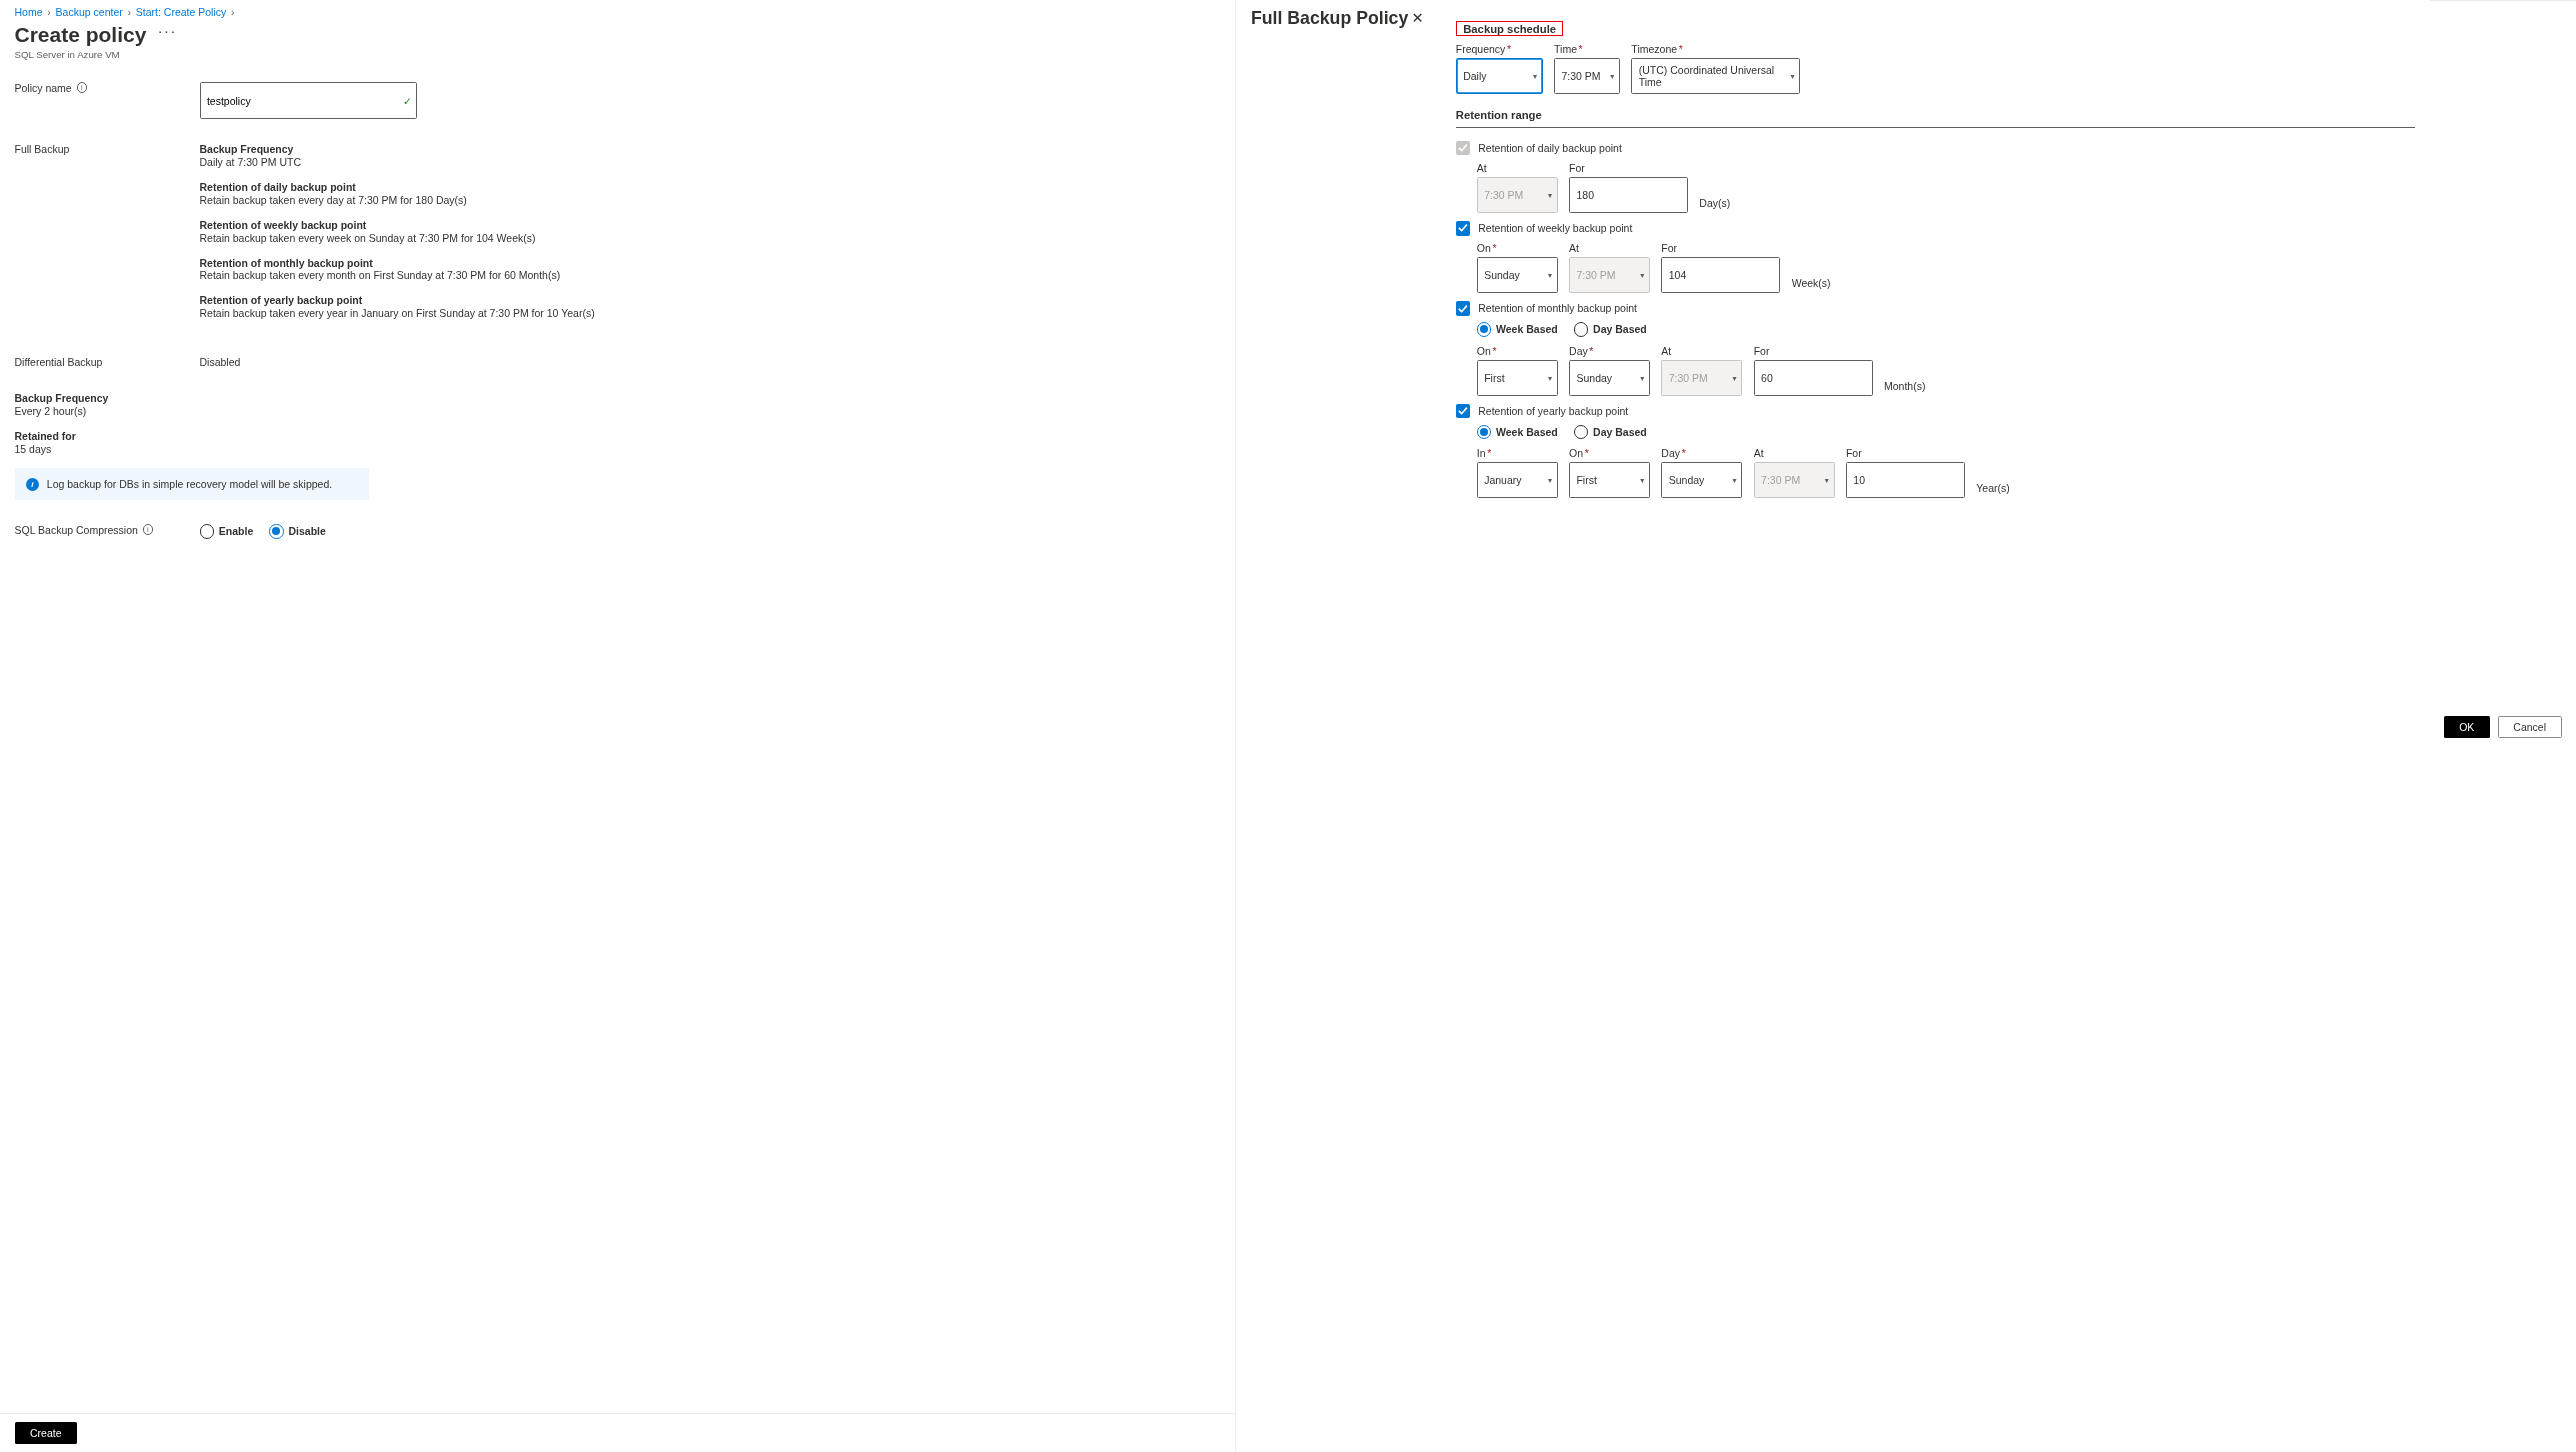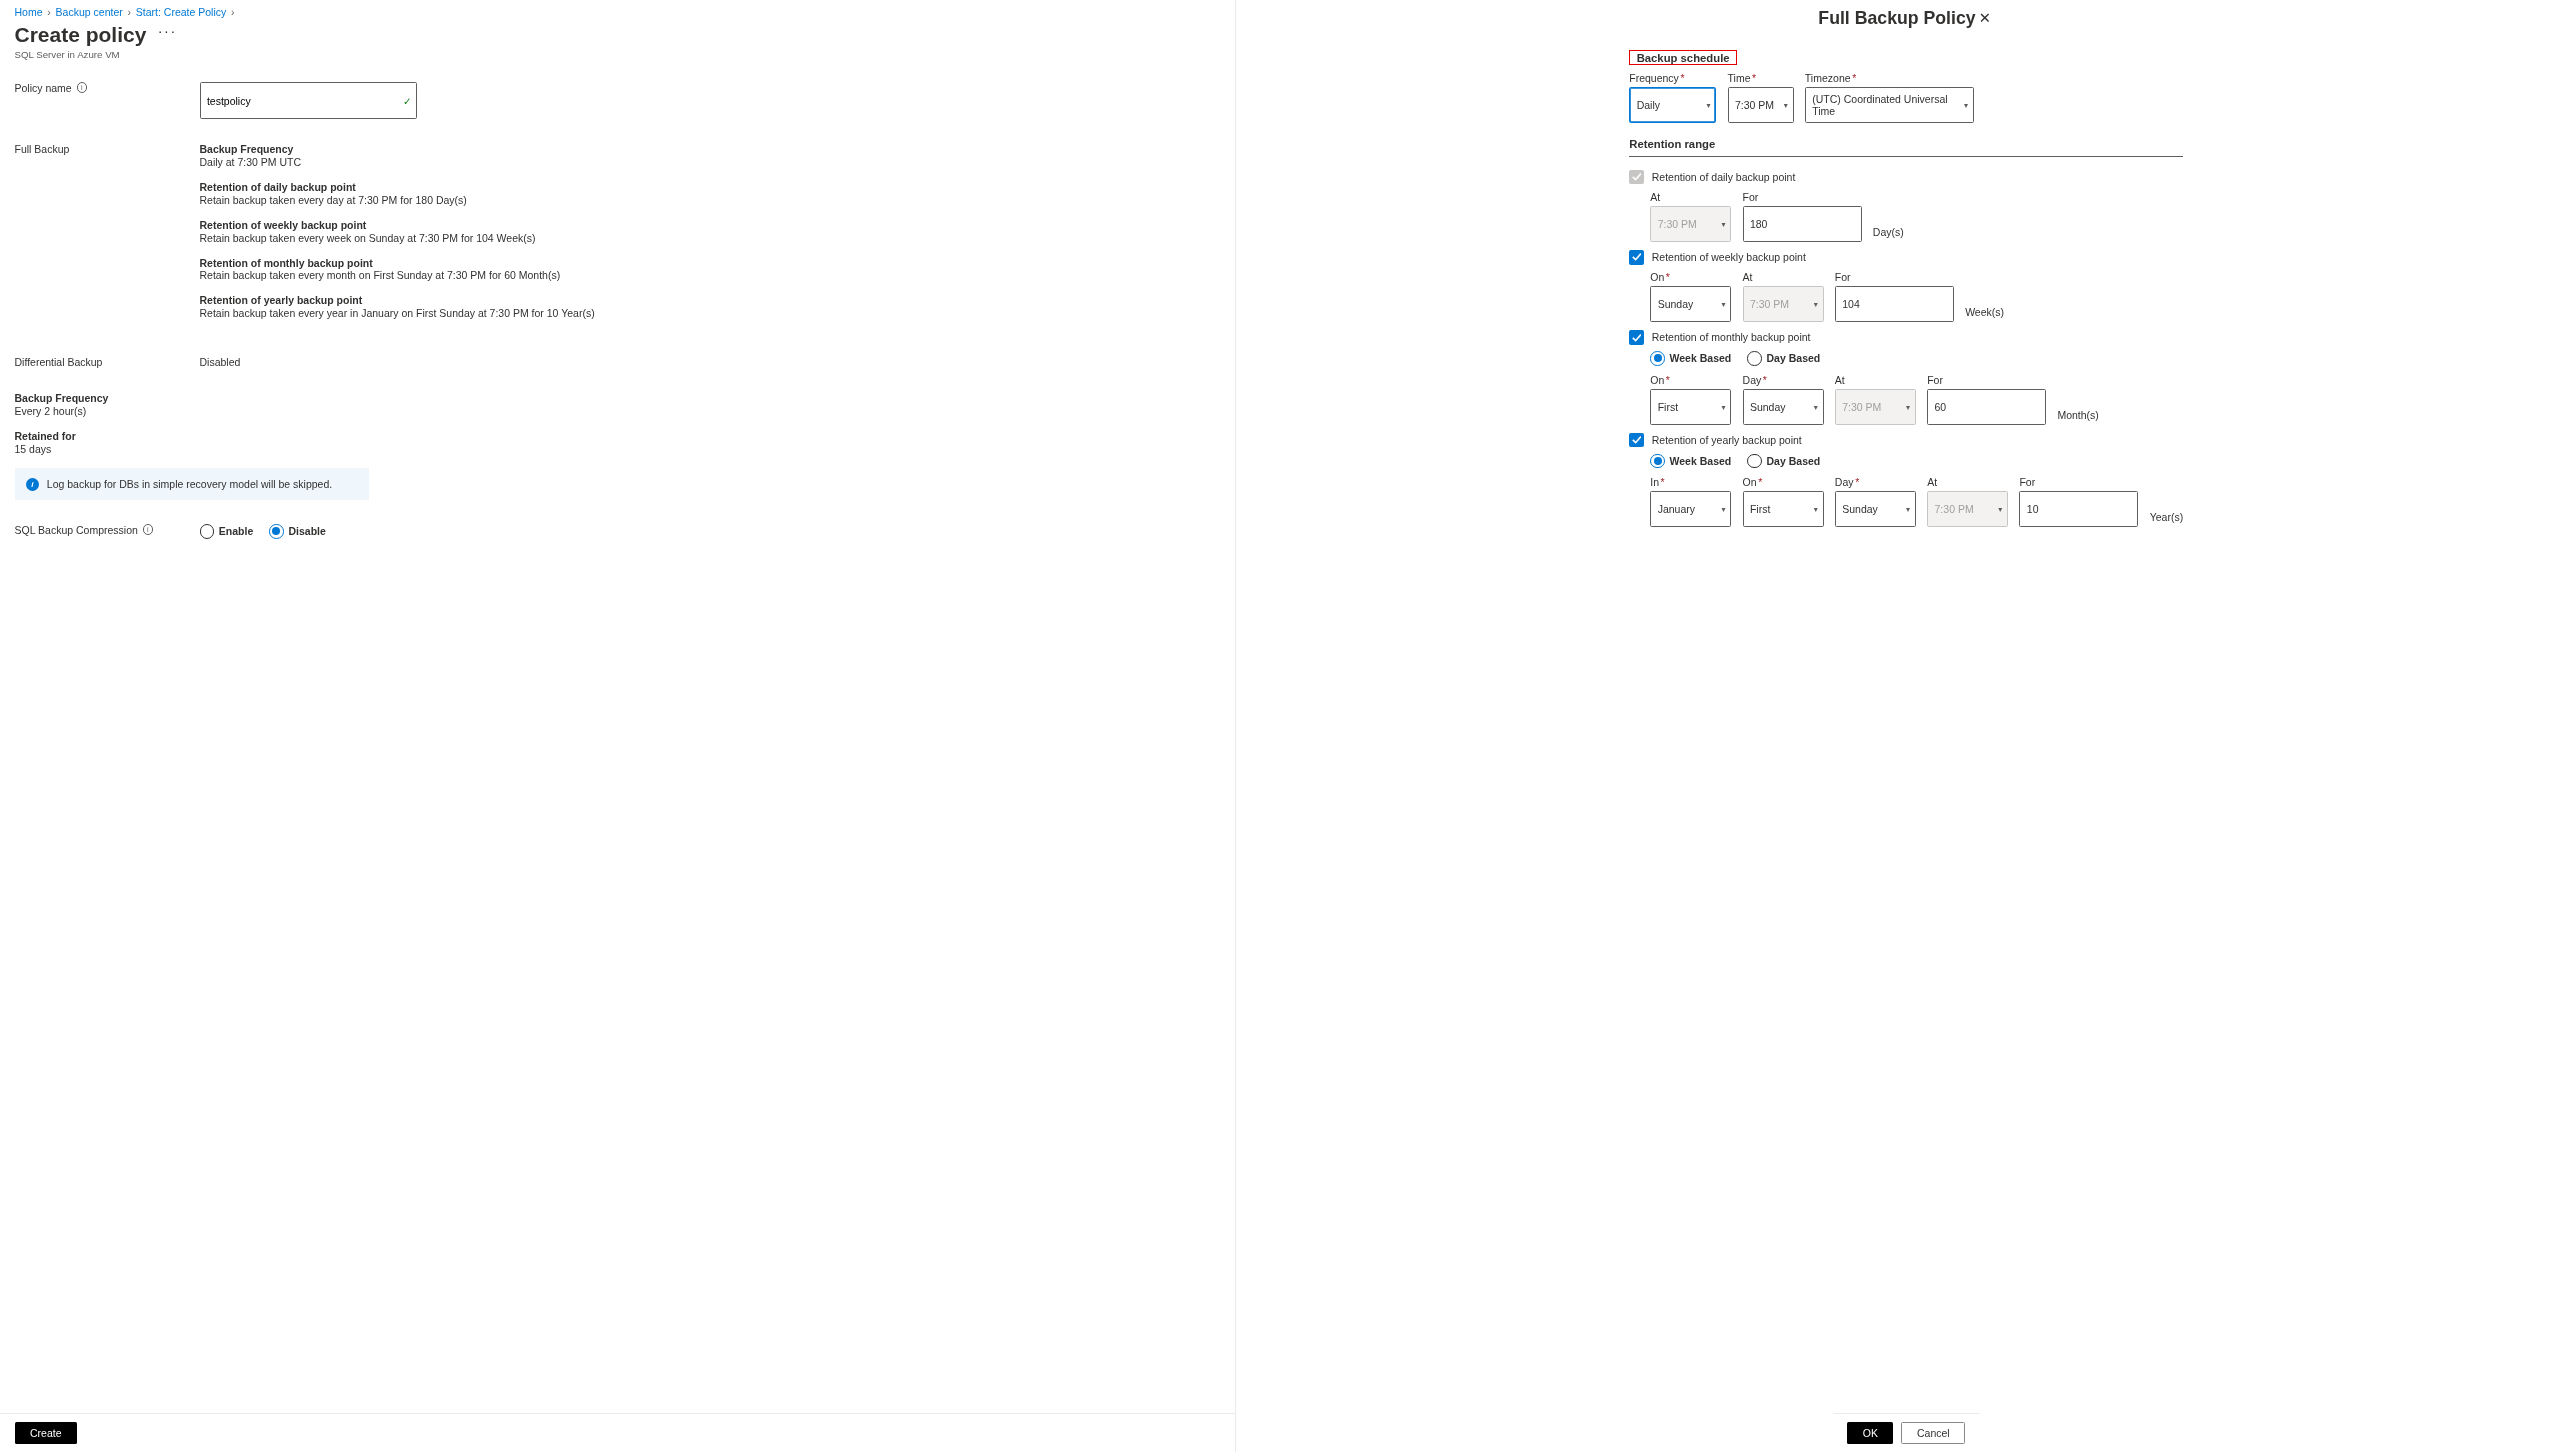"Full Backup Policy" .right-panel { align-items: center -> none; flex-direction: column -> row }
